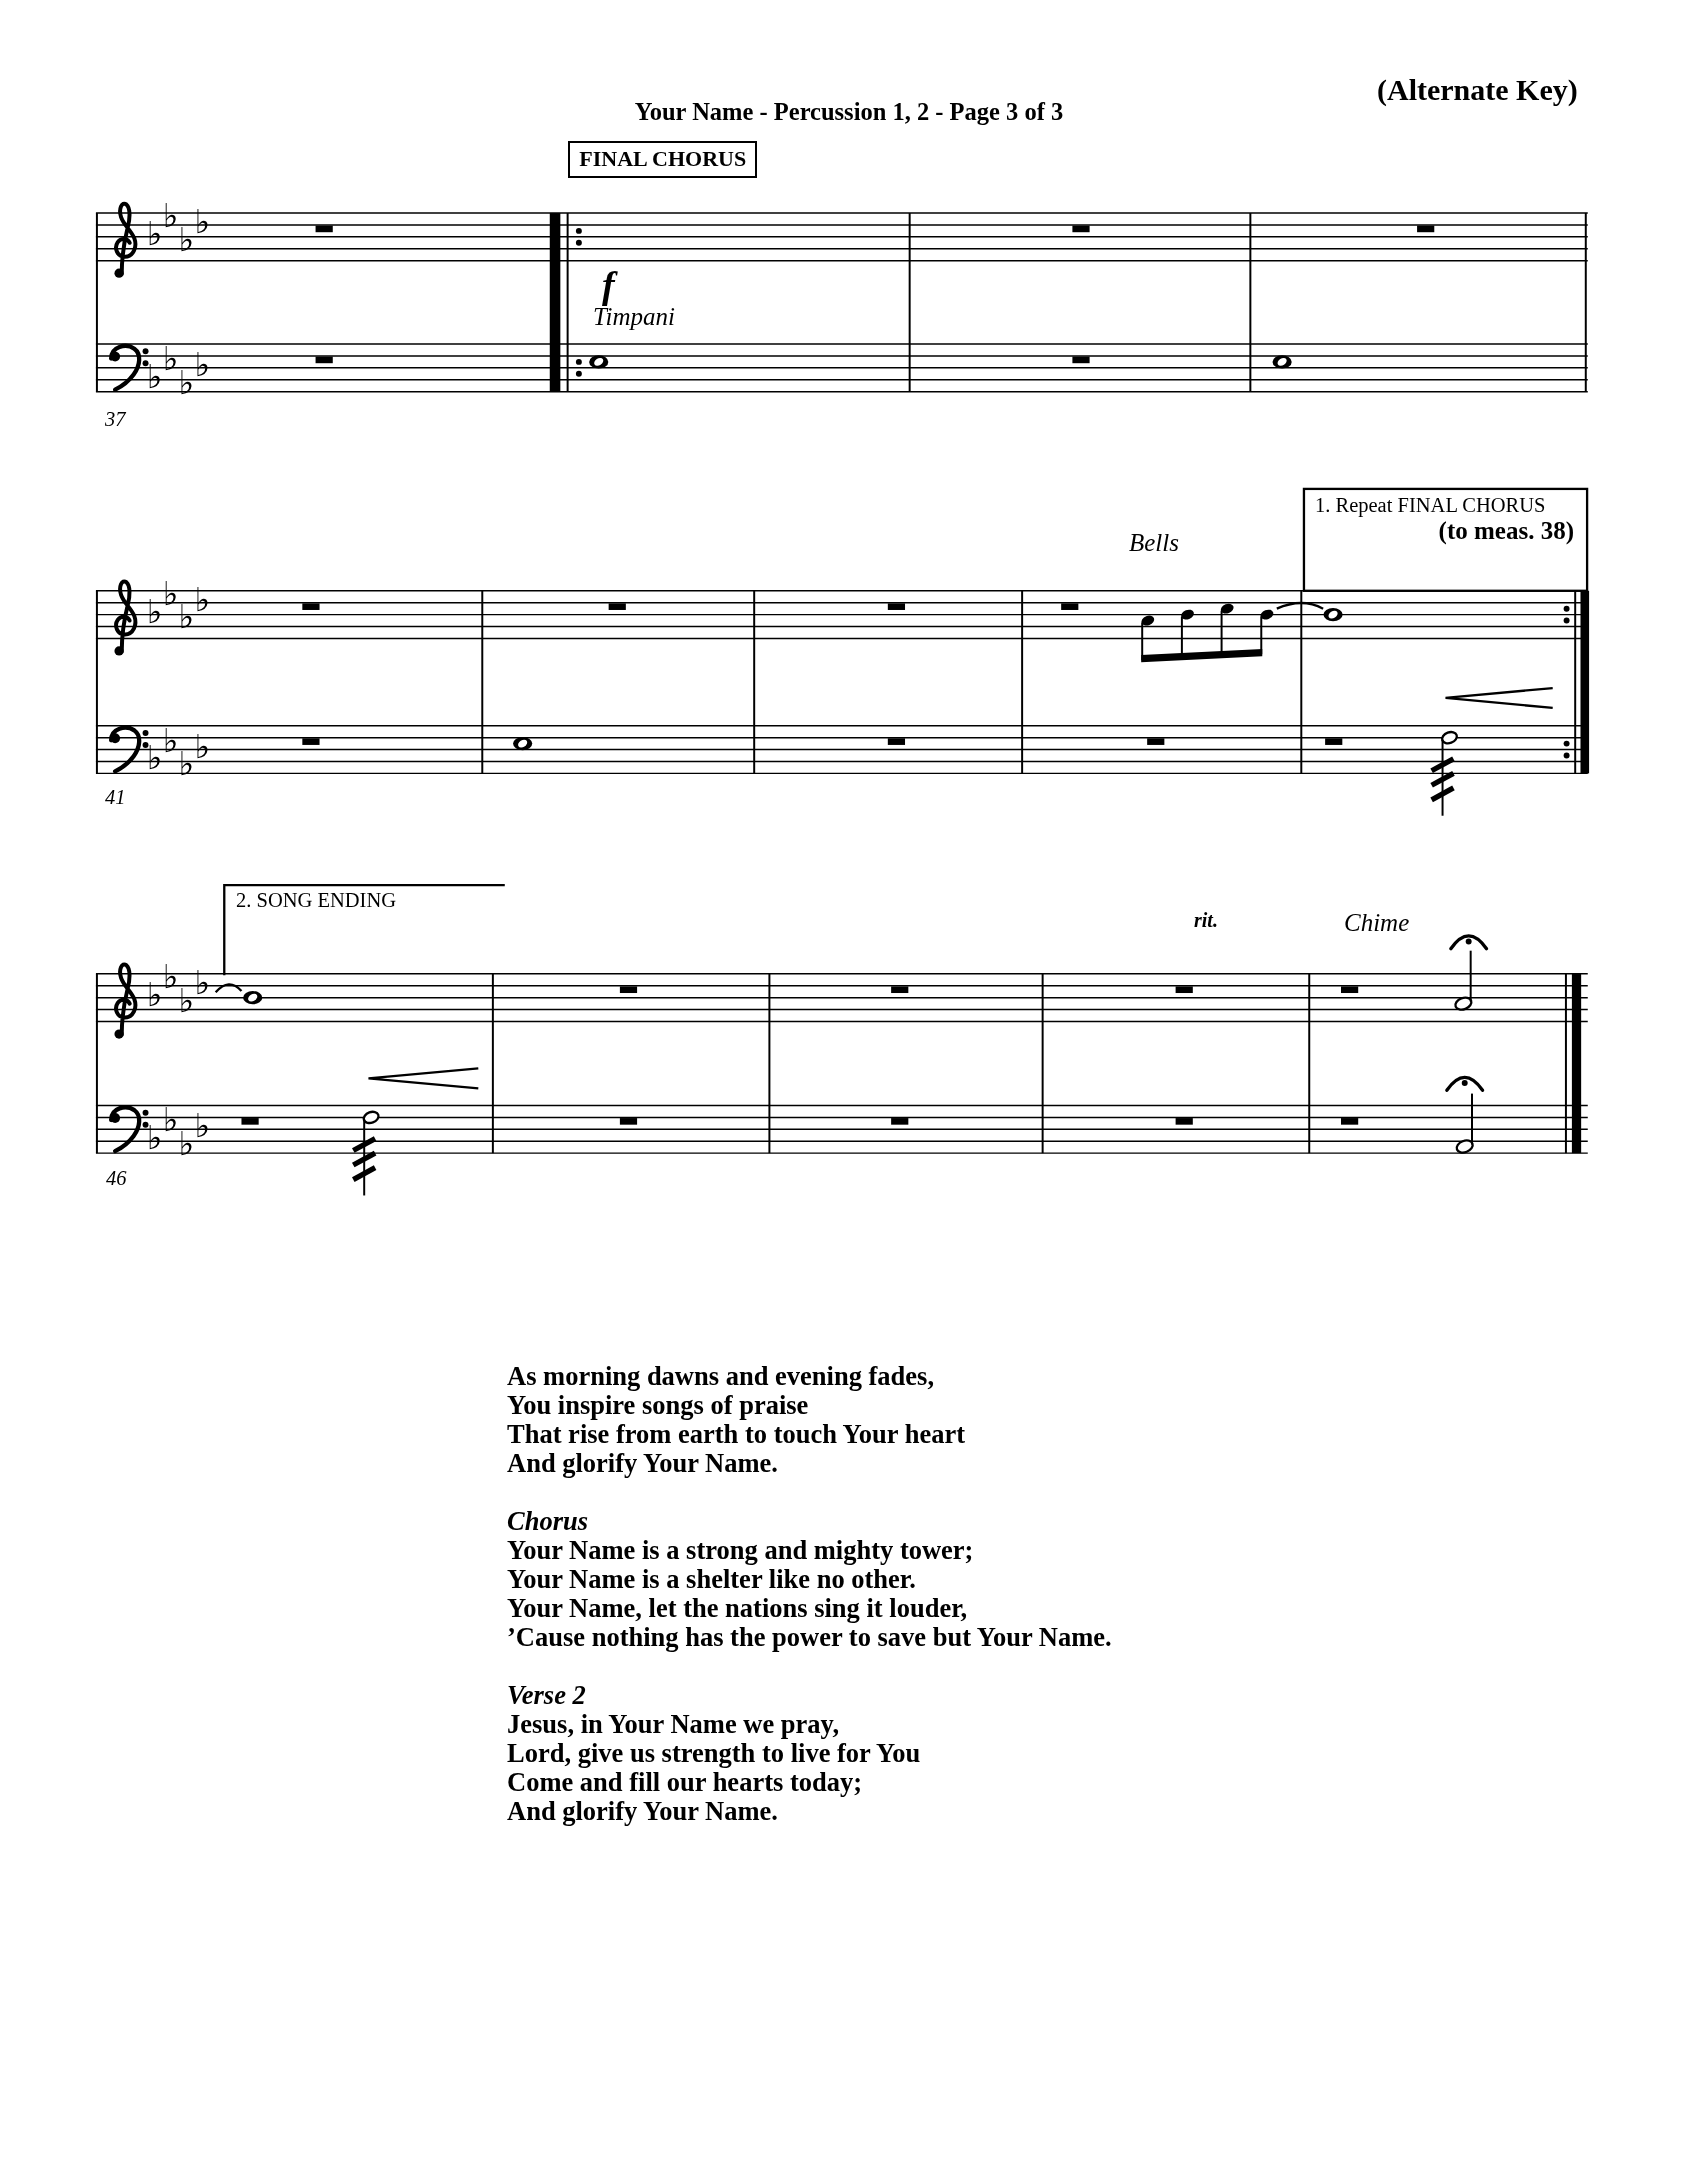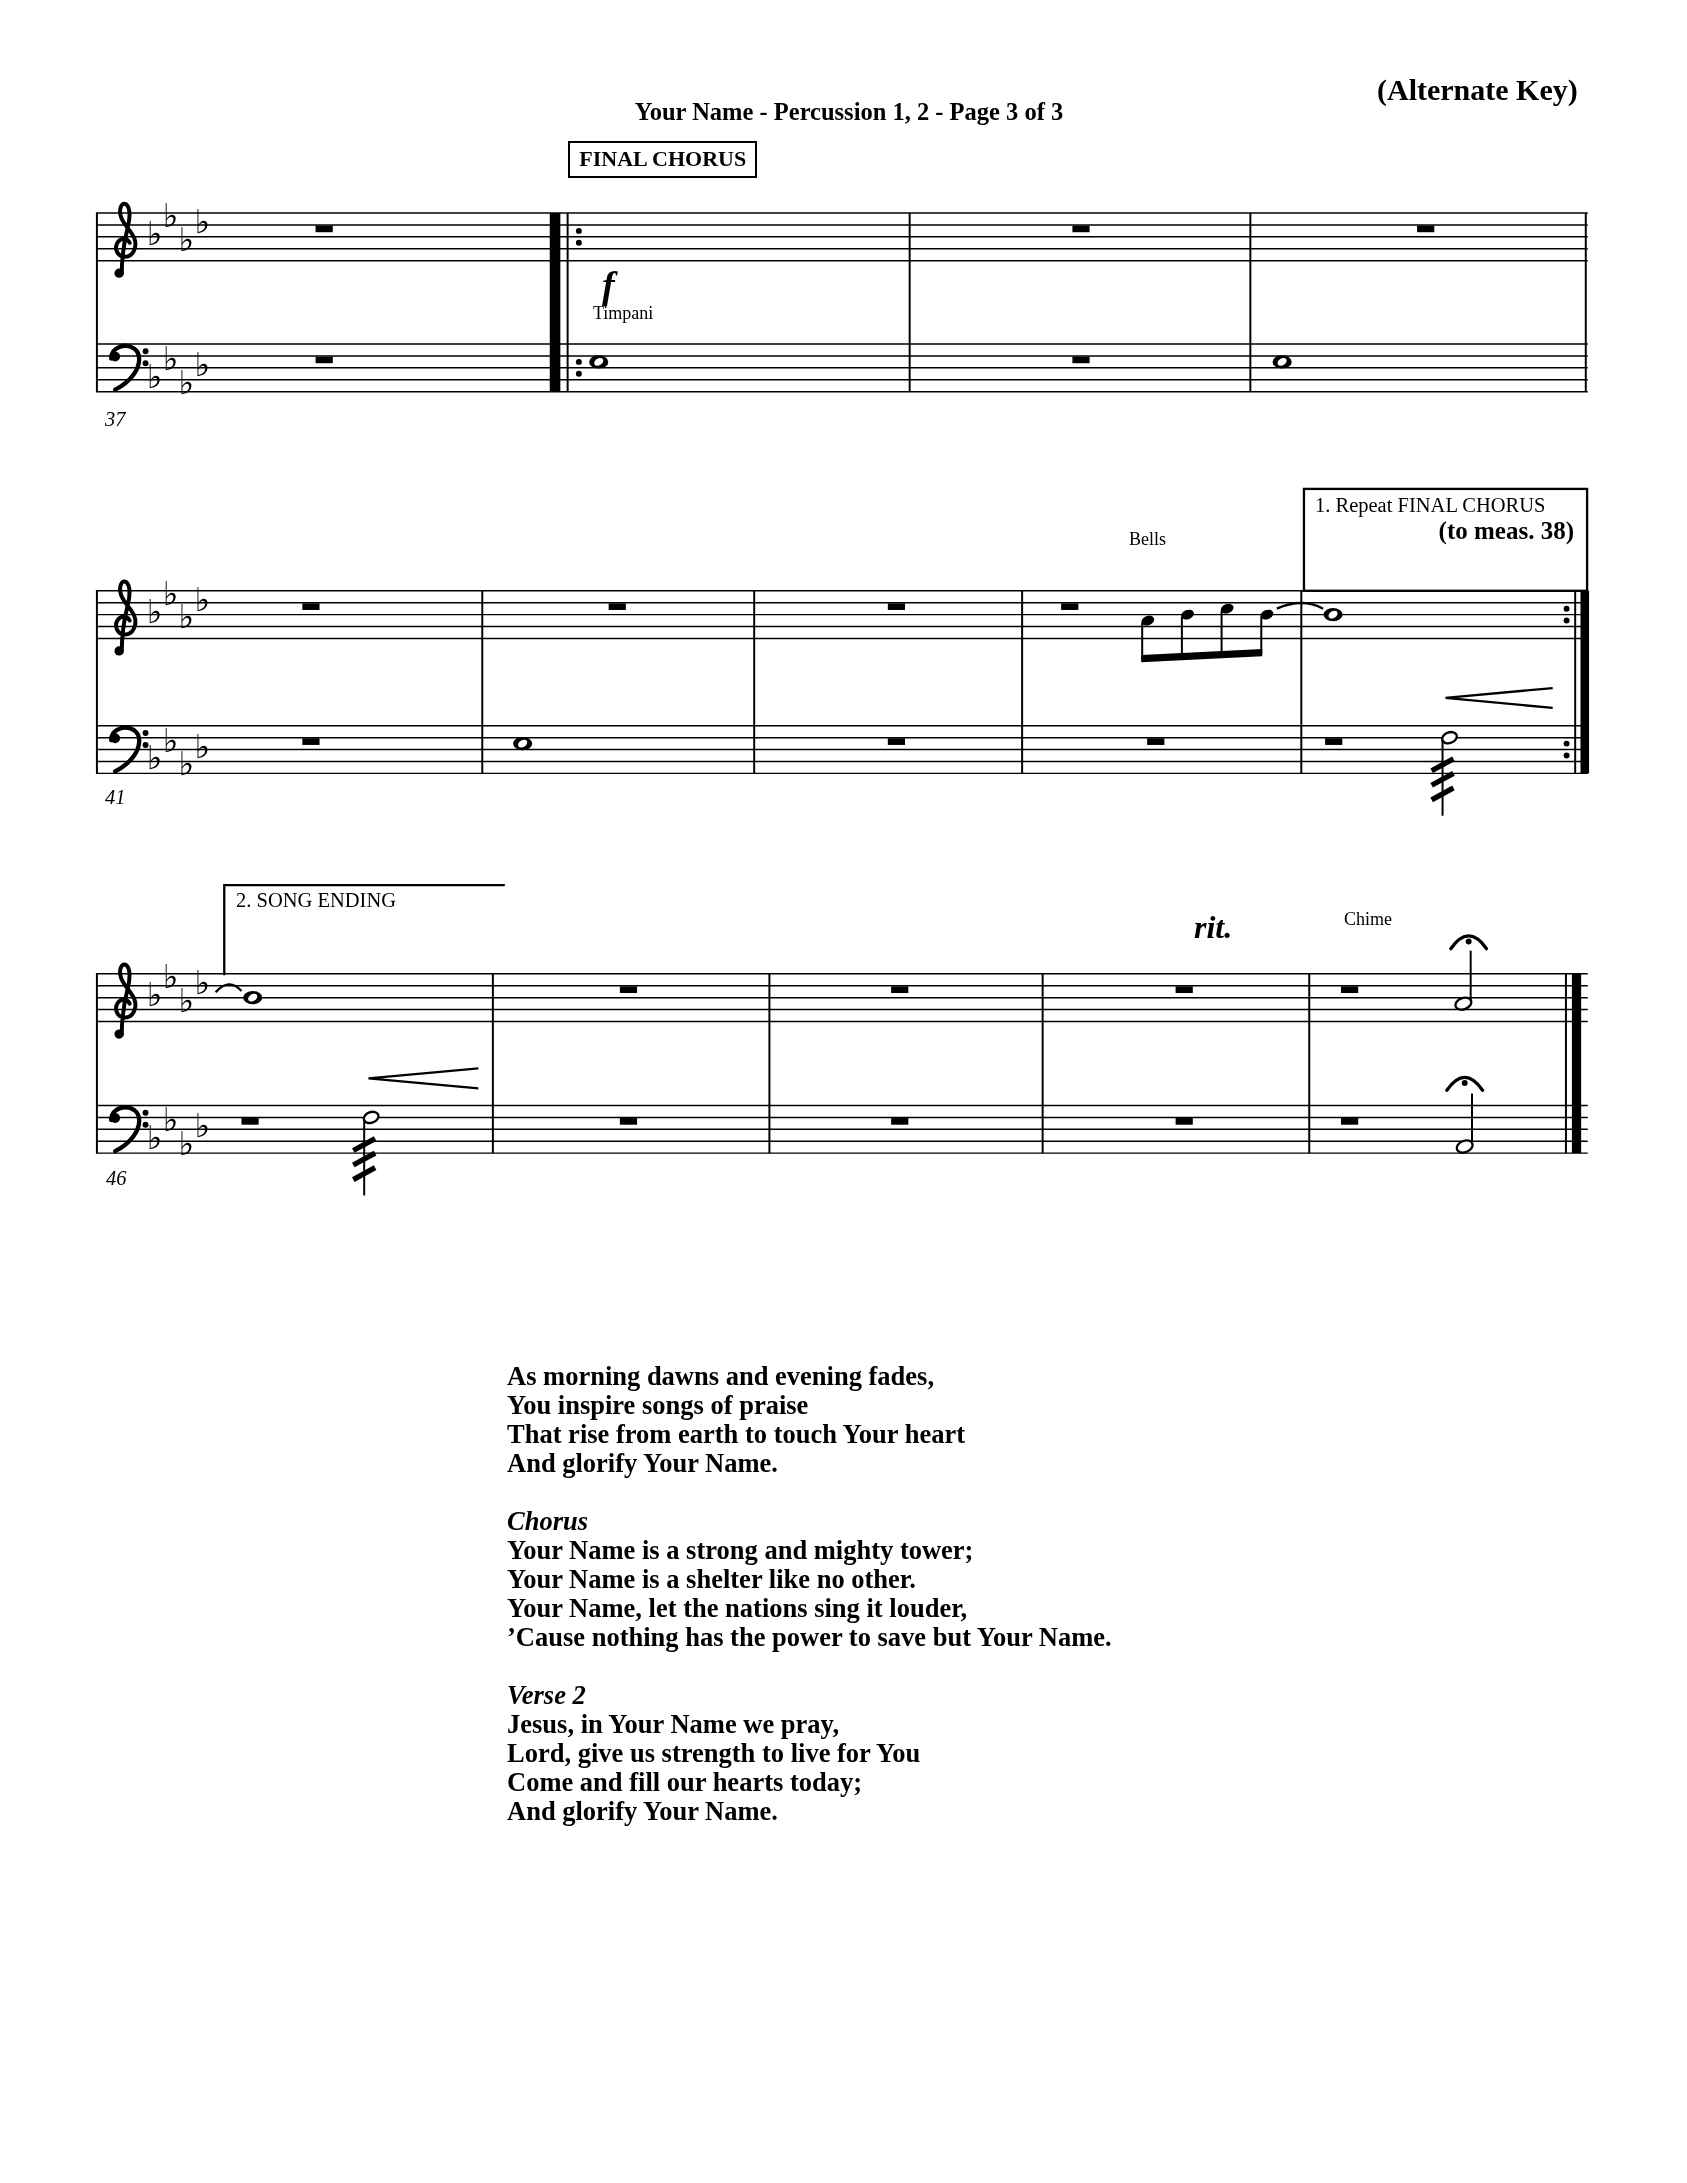"Timpani" .cue { font-size: 18px -> 25px; font-style: none -> italic }
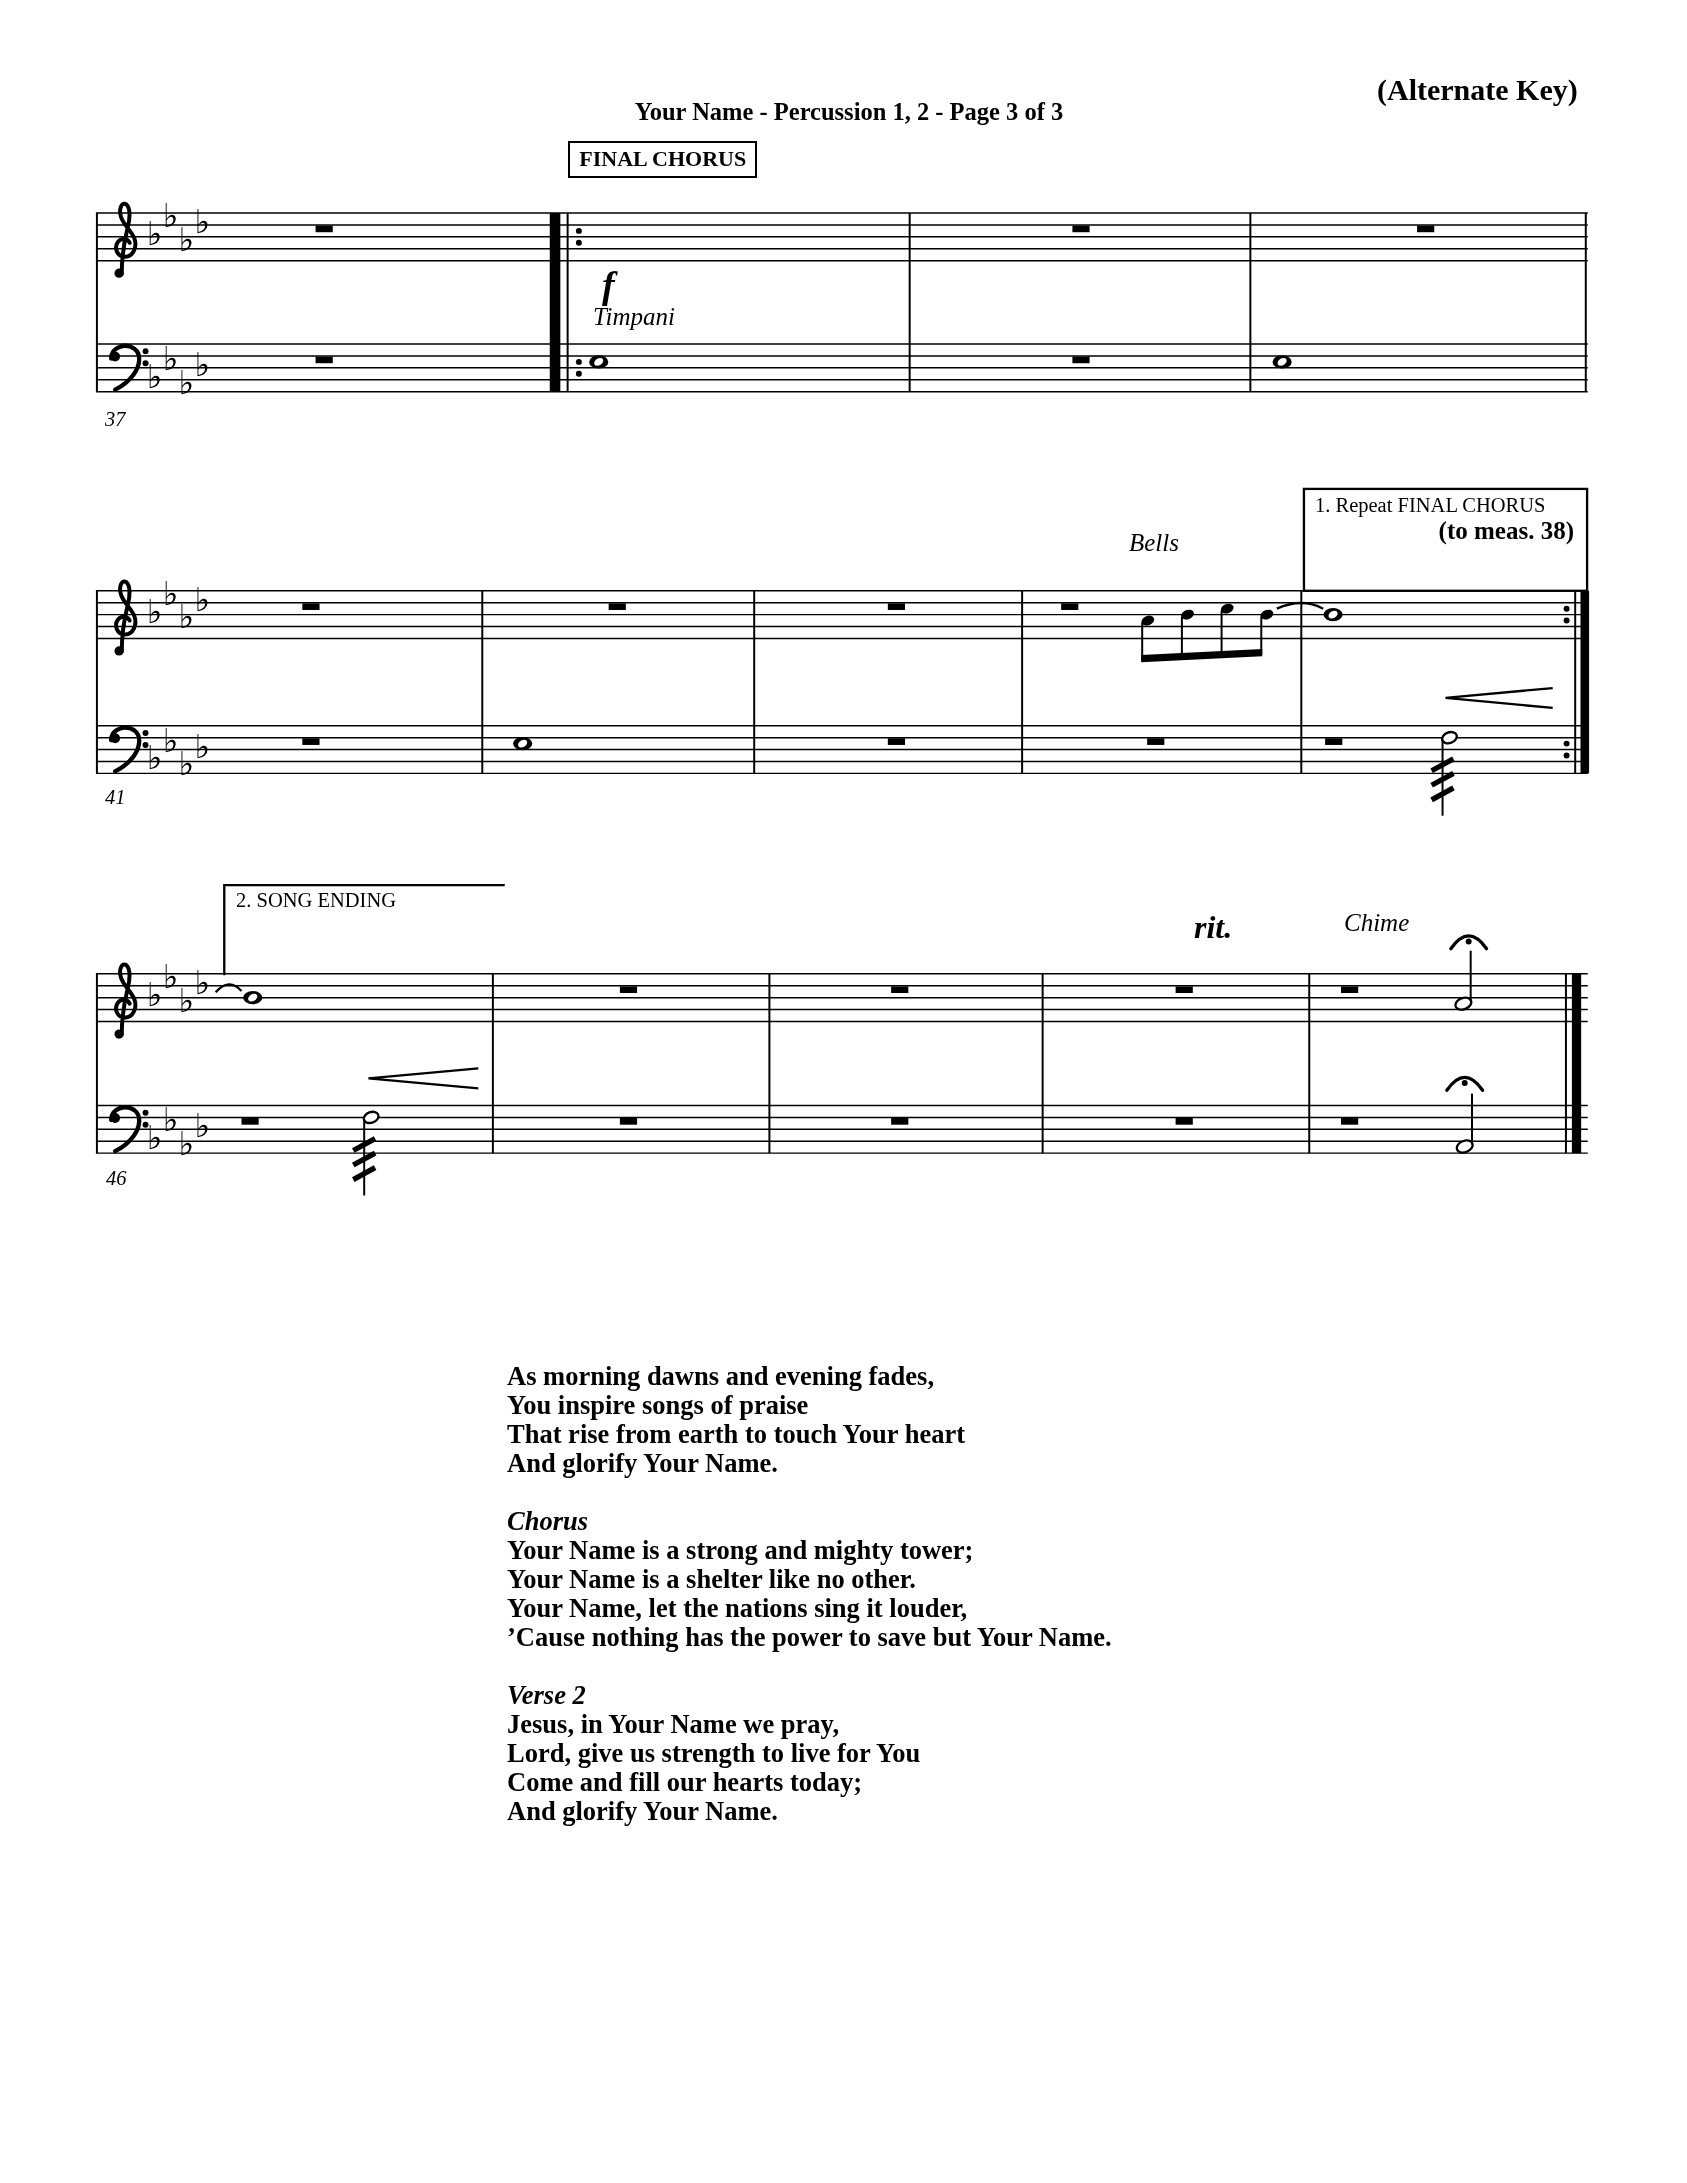"rit." .rit { font-size: 32px -> 20px }
